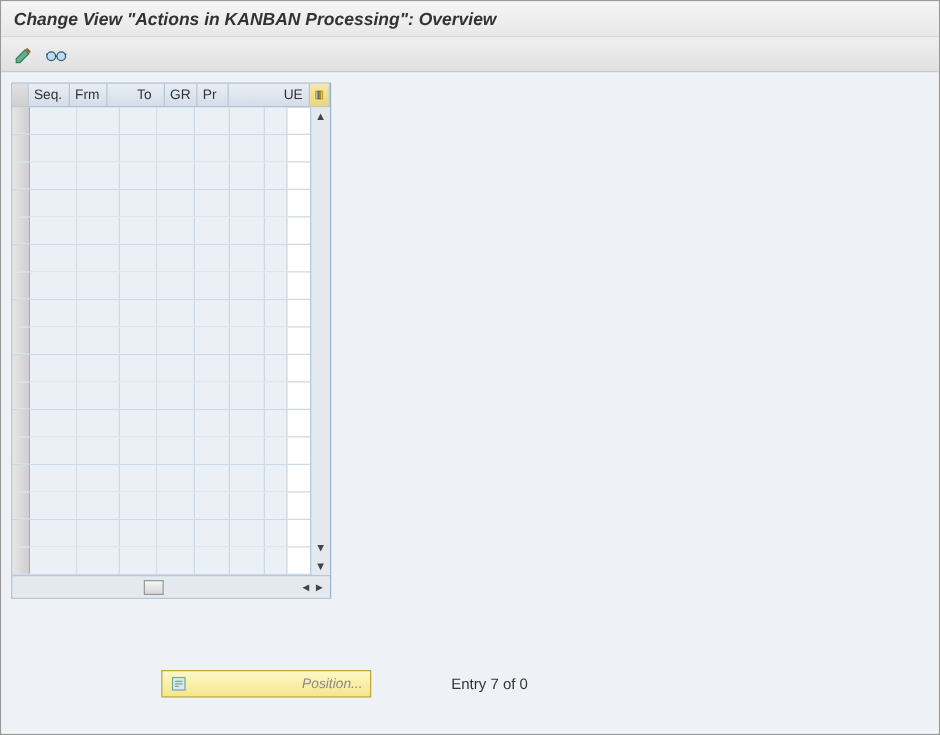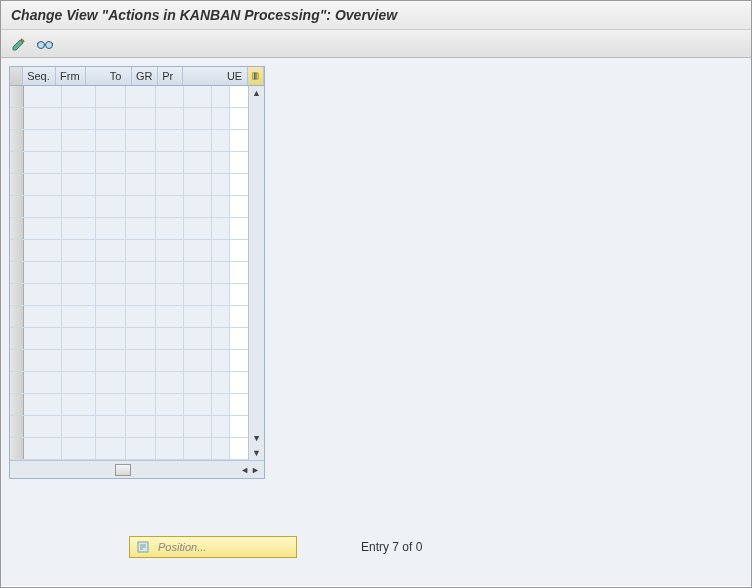"Position..." span { text-align: left -> right }
